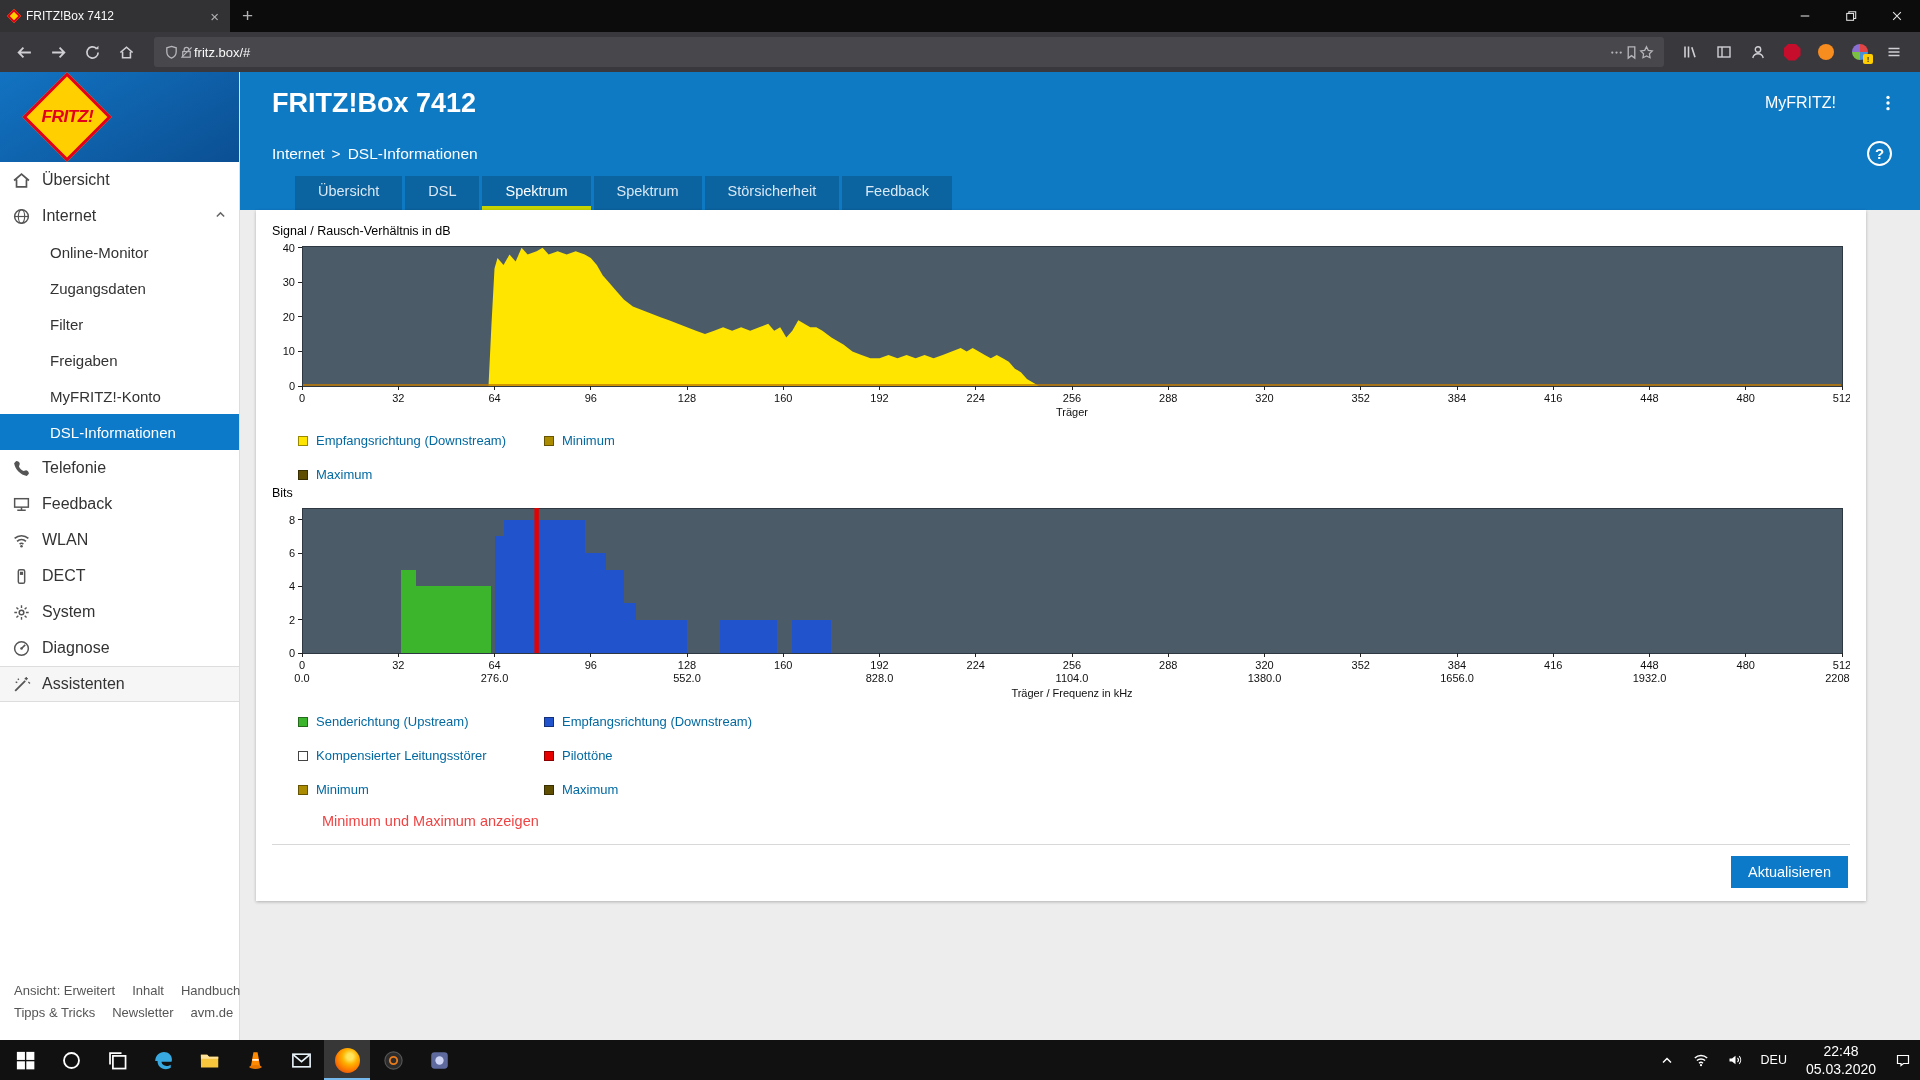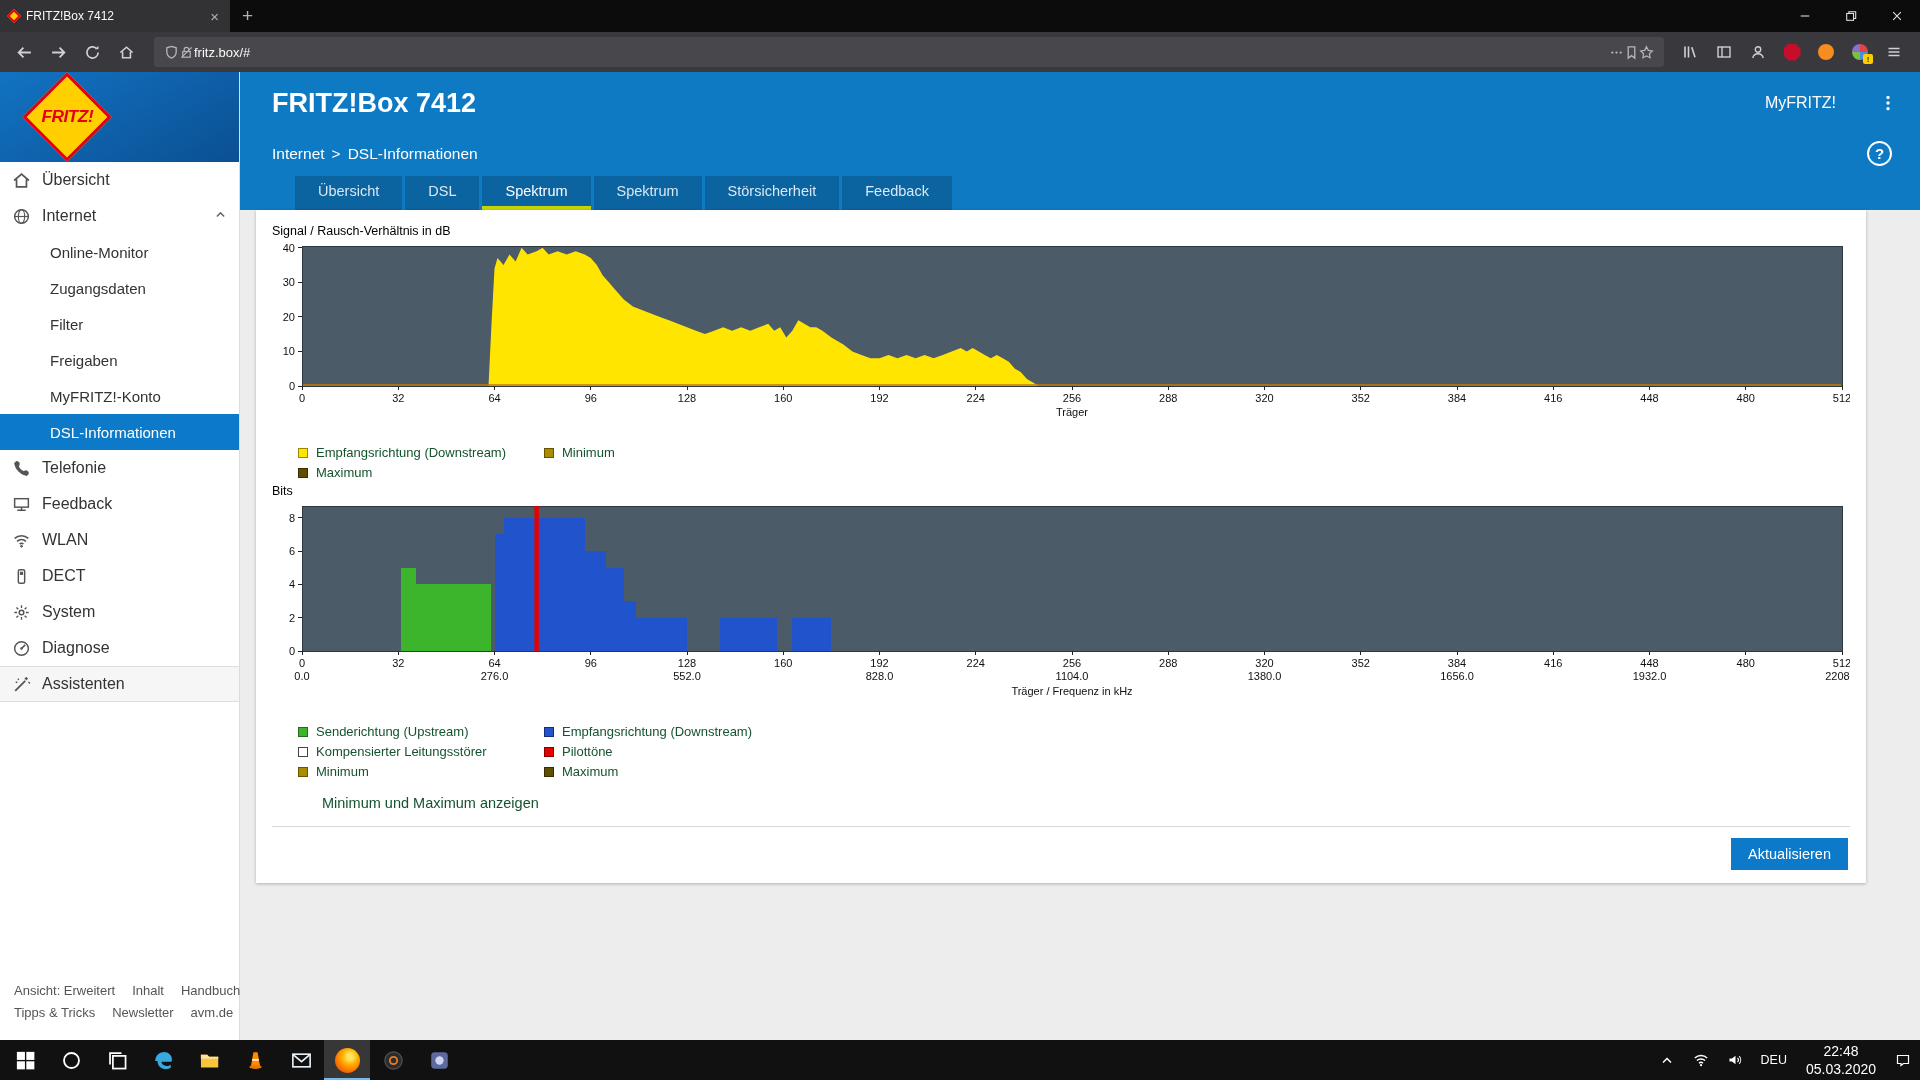"Empfangsrichtung (Downstream)" .legend { color: #14532d -> #0369a1; gap: 5px 10px -> 19px 10px; margin: 21px 0 0 26px -> 9px 0 0 26px }
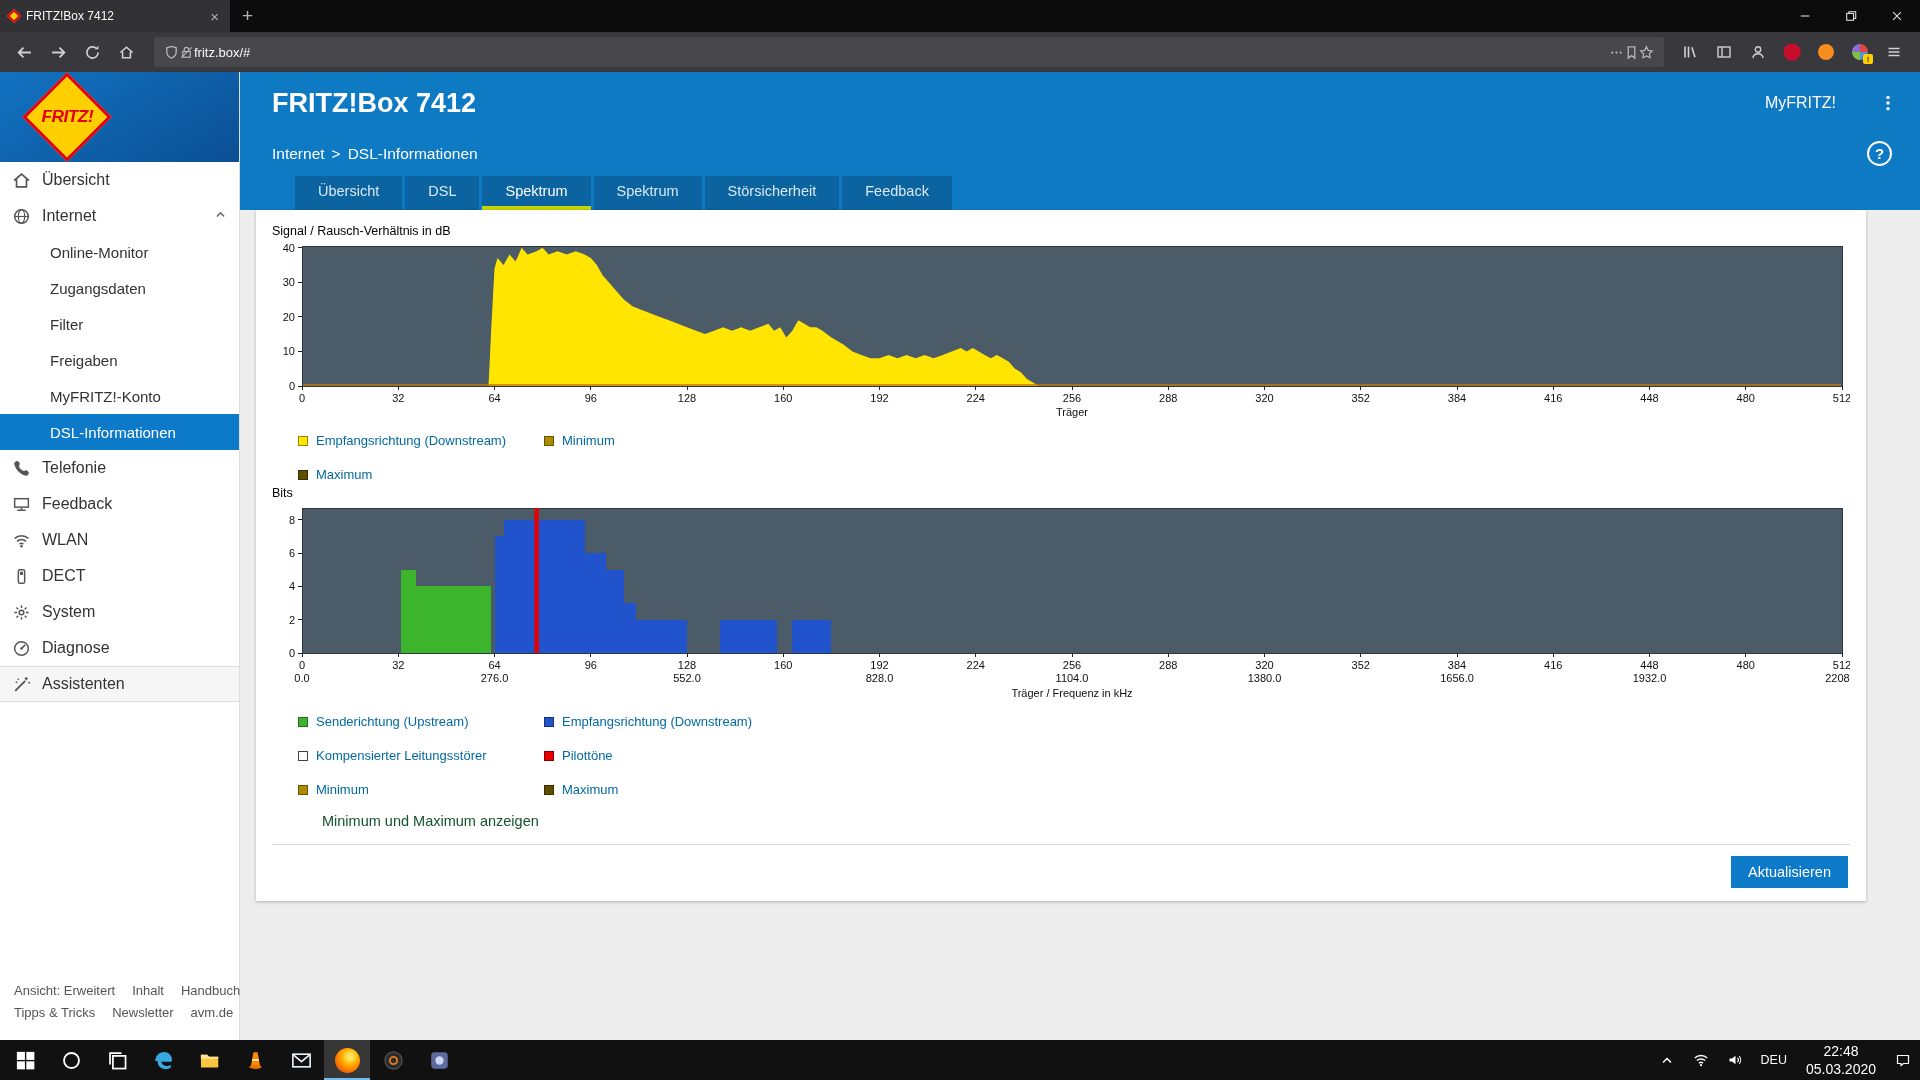"Minimum und Maximum anzeigen" .minmax { color: #14532d -> #ef4444 }
